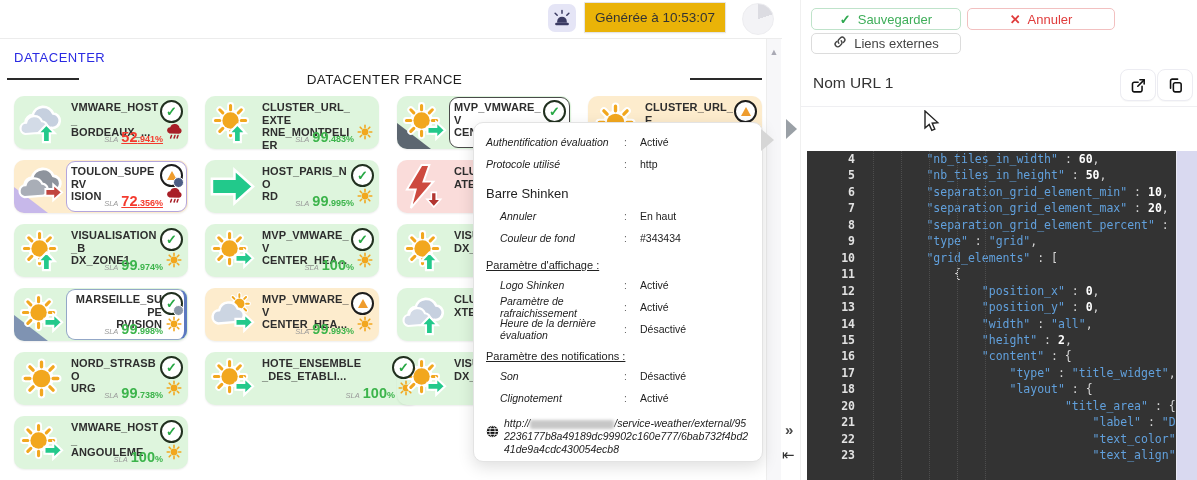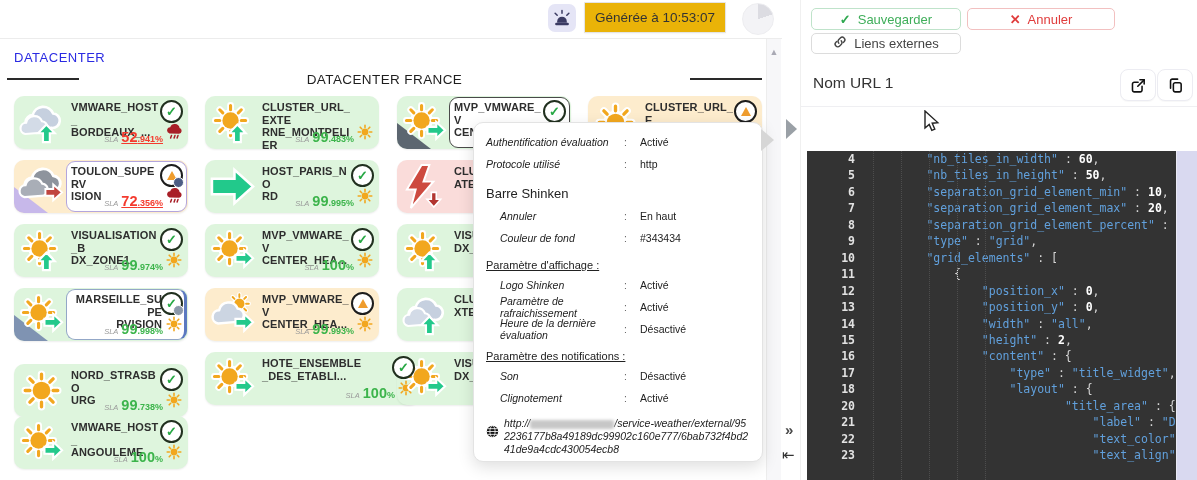"NORD_STRASBO" div.tile { top: 364px -> 352px }
